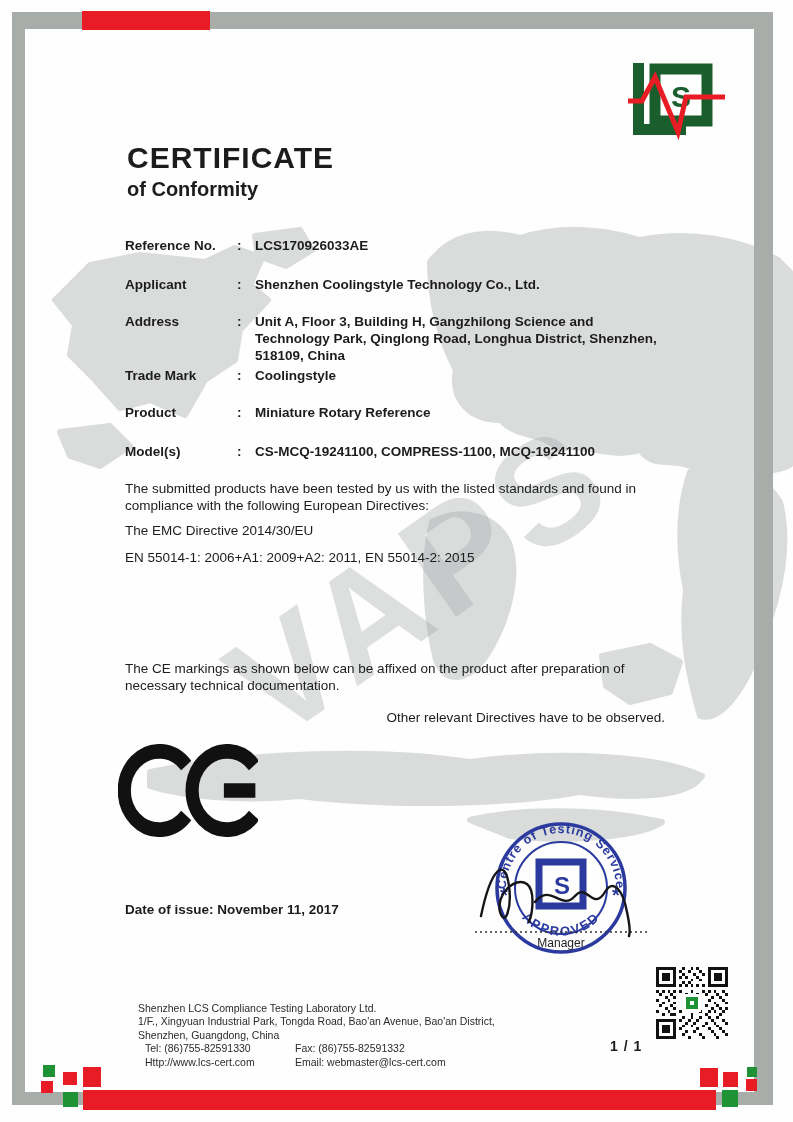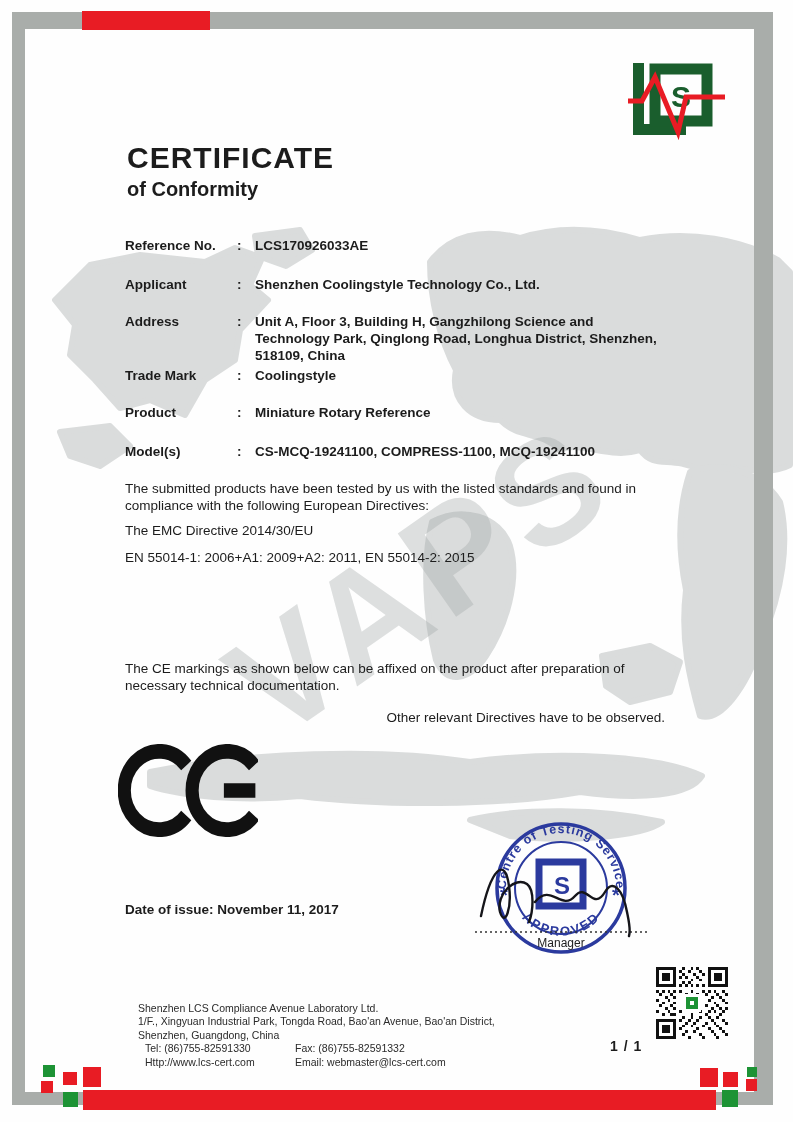"Shenzhen LCS Compliance Avenue" div { text: Avenue -> Testing }
